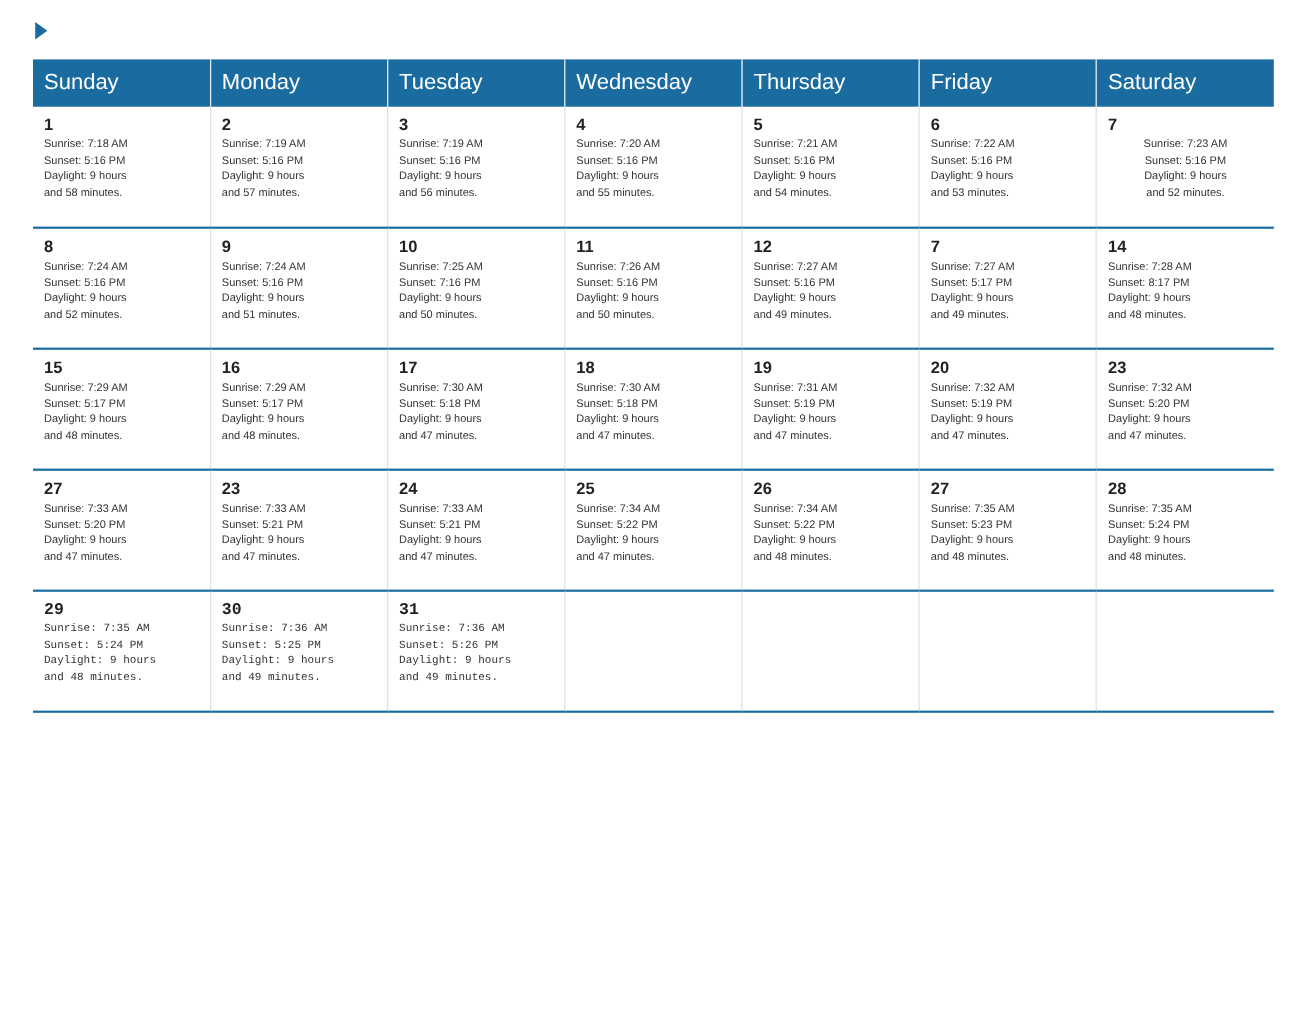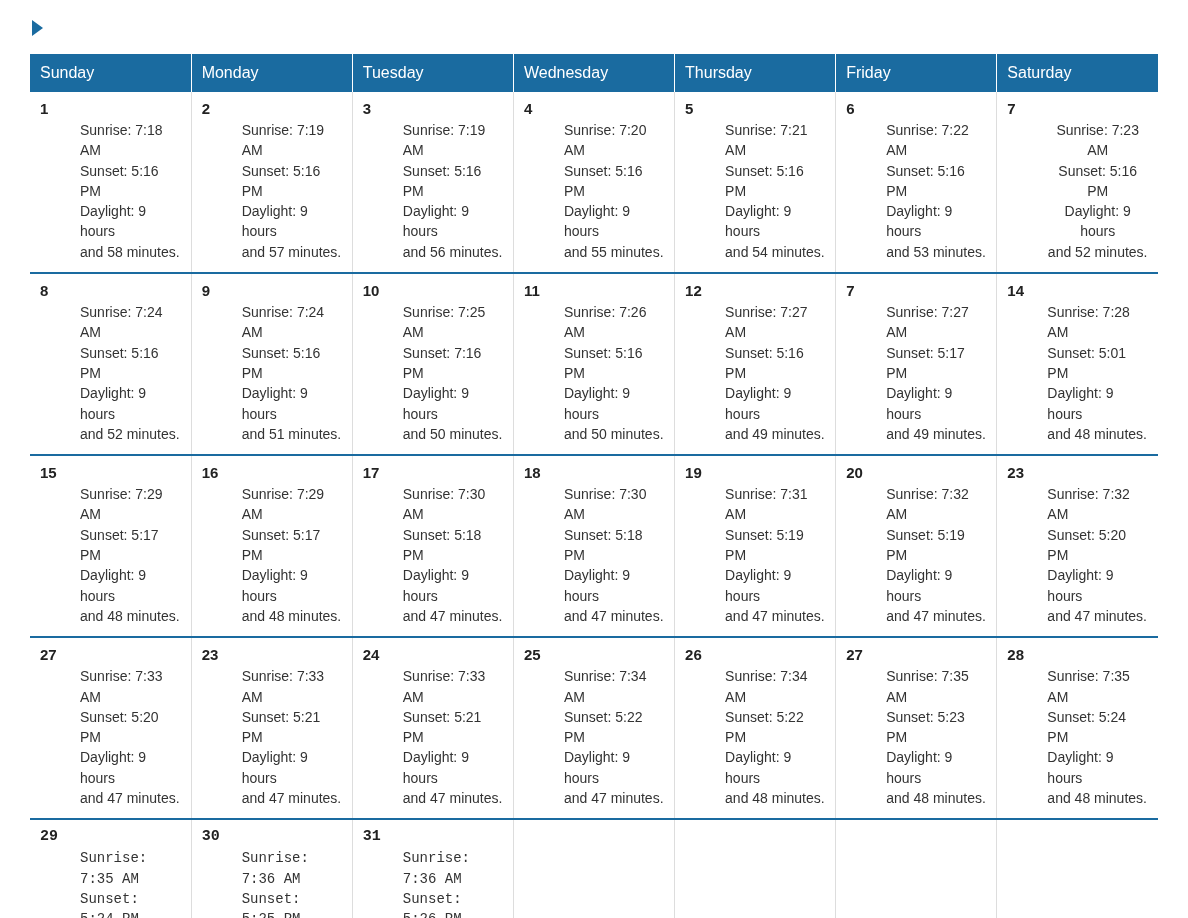"Sunday" thead tr th { font-size: 16px -> 20px }
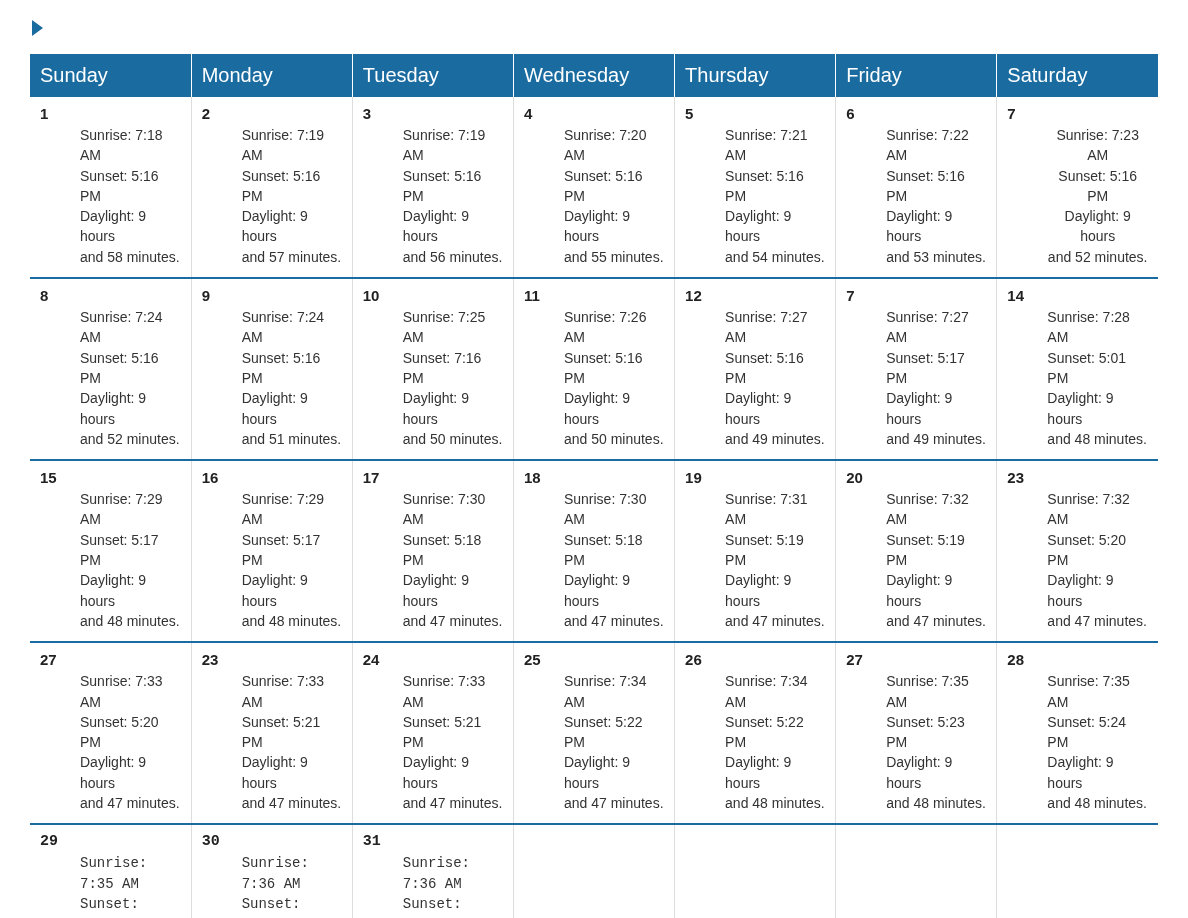"Sunrise: 7:18 AM" .day-info { font-size: 14px -> 10px; margin-left: 40px -> none }
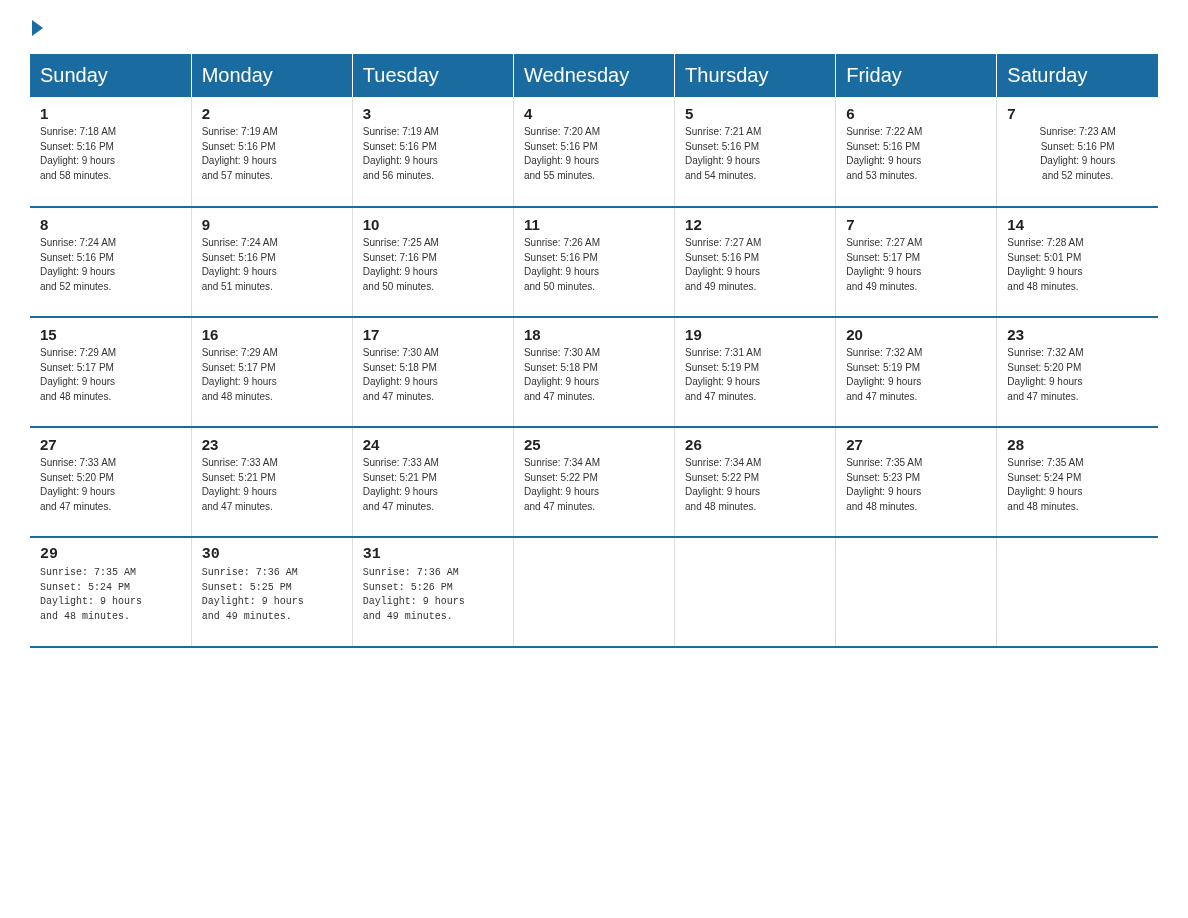"Sunrise: 7:28 AM" div.day-info { text: 5:01 -> 8:17 }
